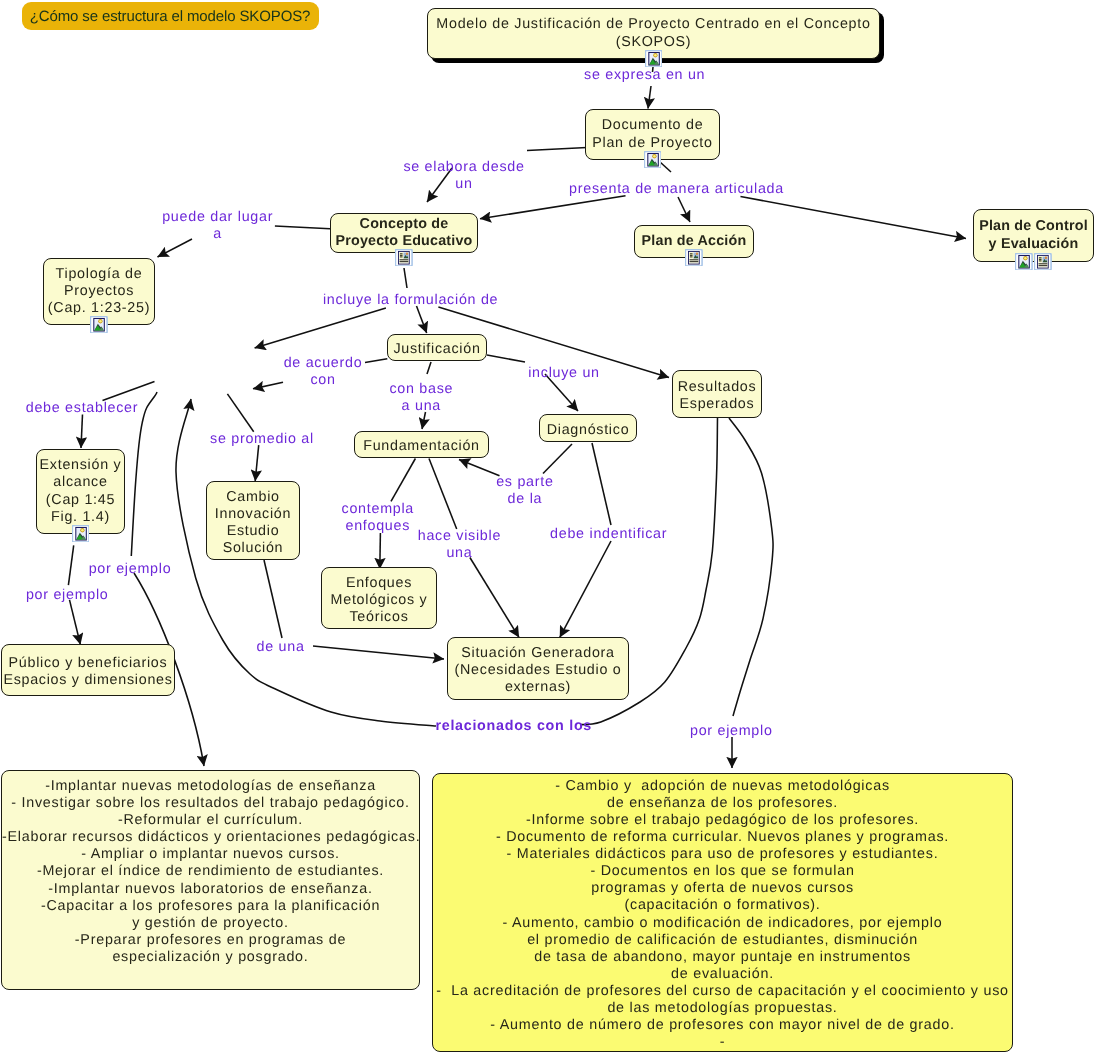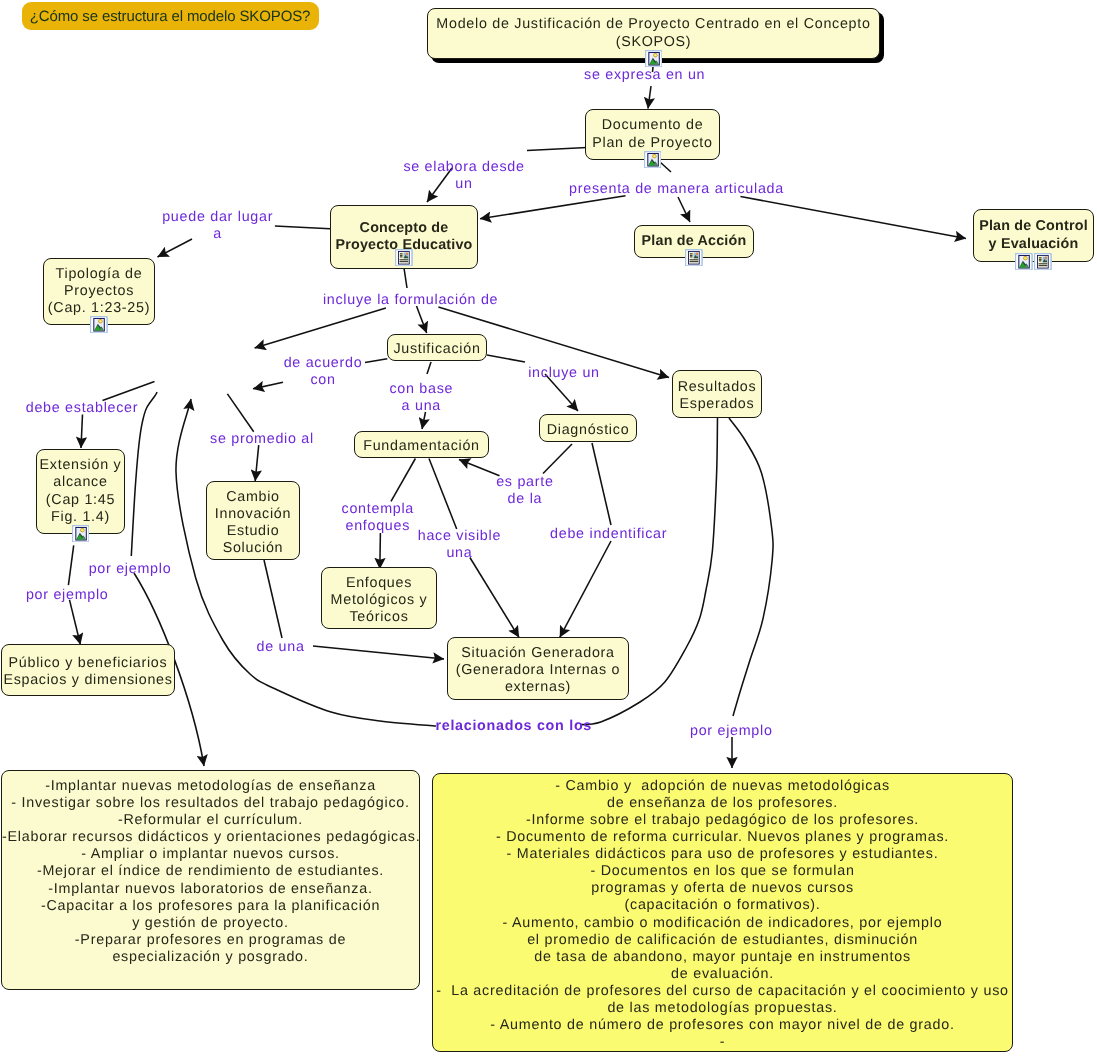"Concepto de" div.node { height: 64px -> 40px; top: 205px -> 213px }
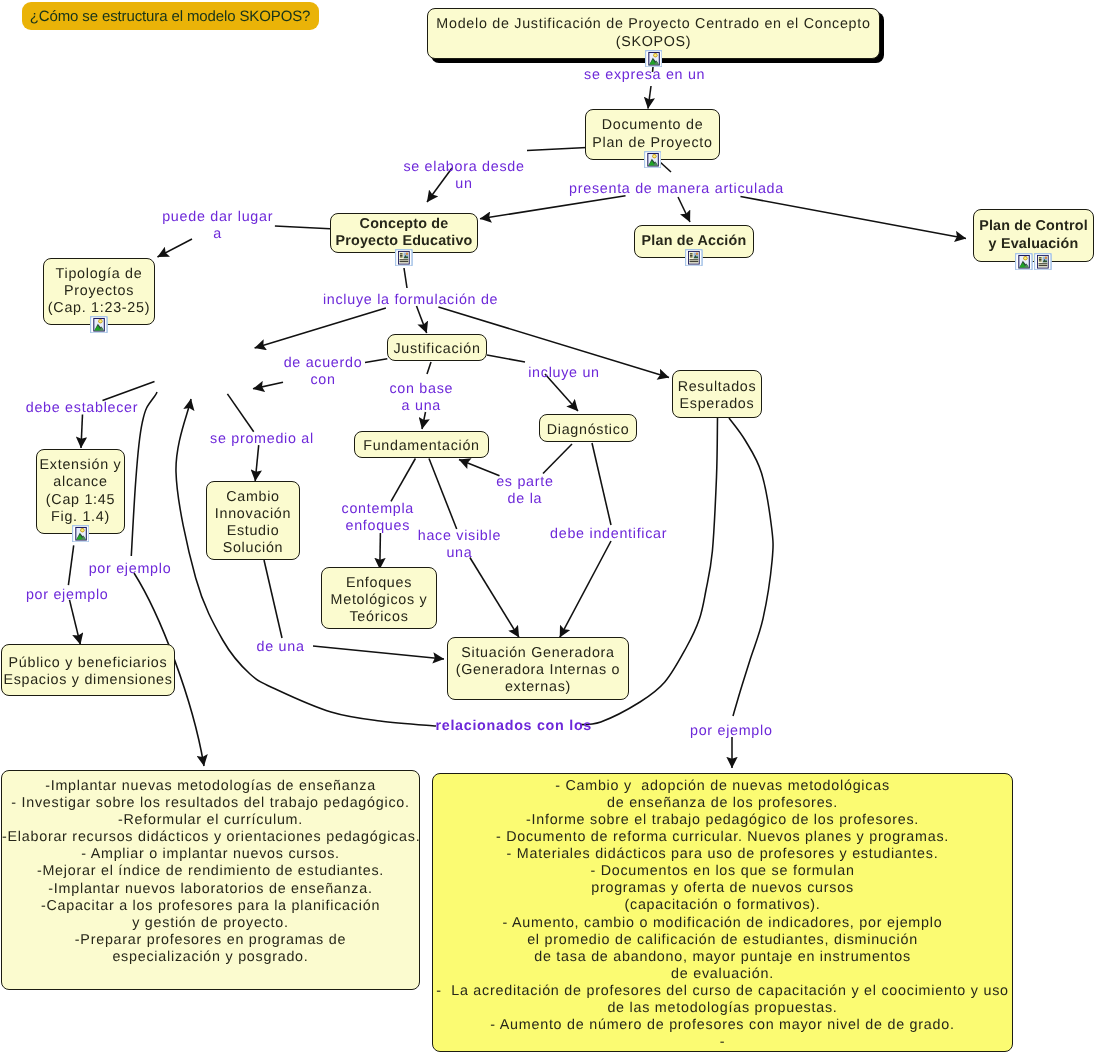"Situación Generadora" span { text: Generadora Internas -> Necesidades Estudio }
